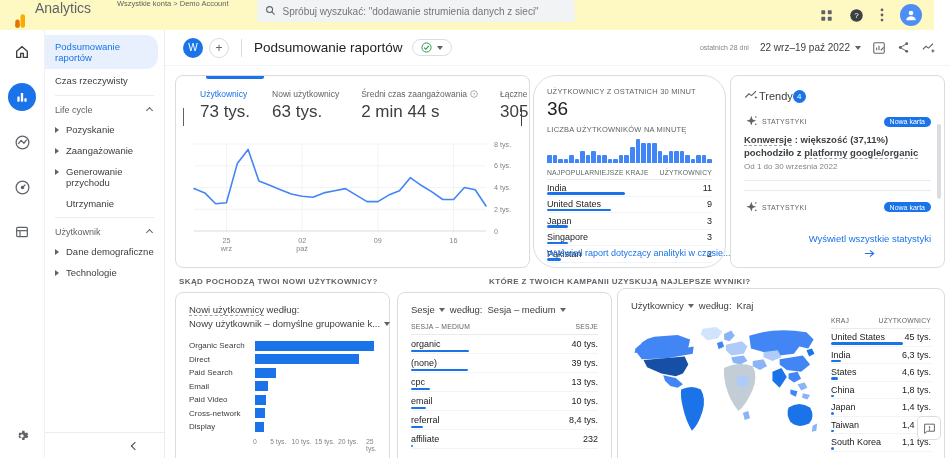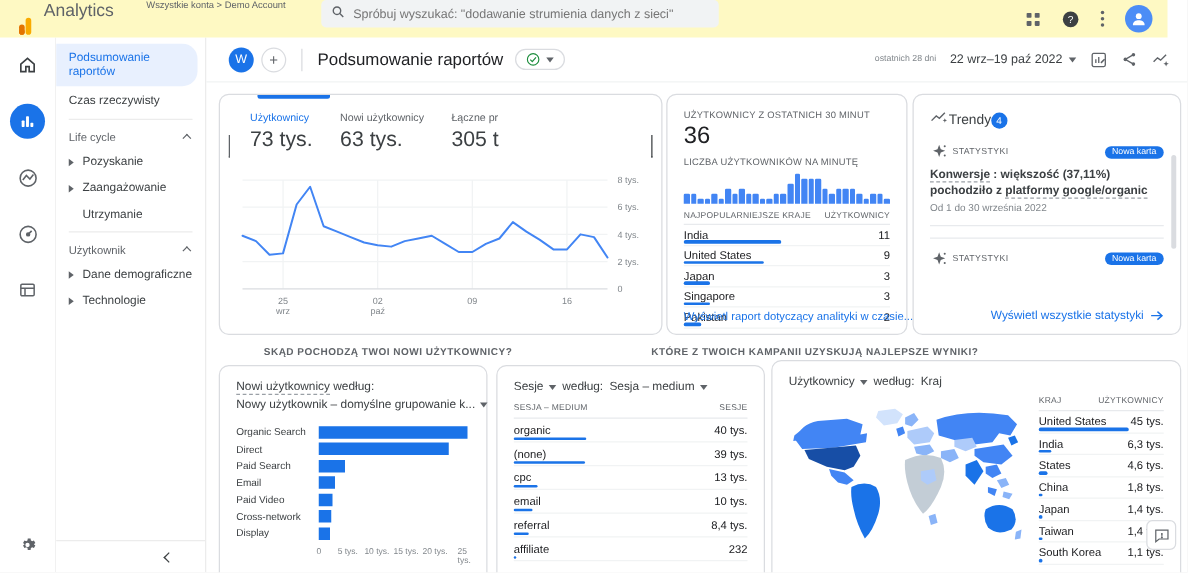"Średni czas zaangażowania" div.metric { html: none -> <div> <div>Średni czas zaangażowania<svg> <circle></circle> <text>?</text> </svg></div> <div>2 min 44 s</div> </div> }
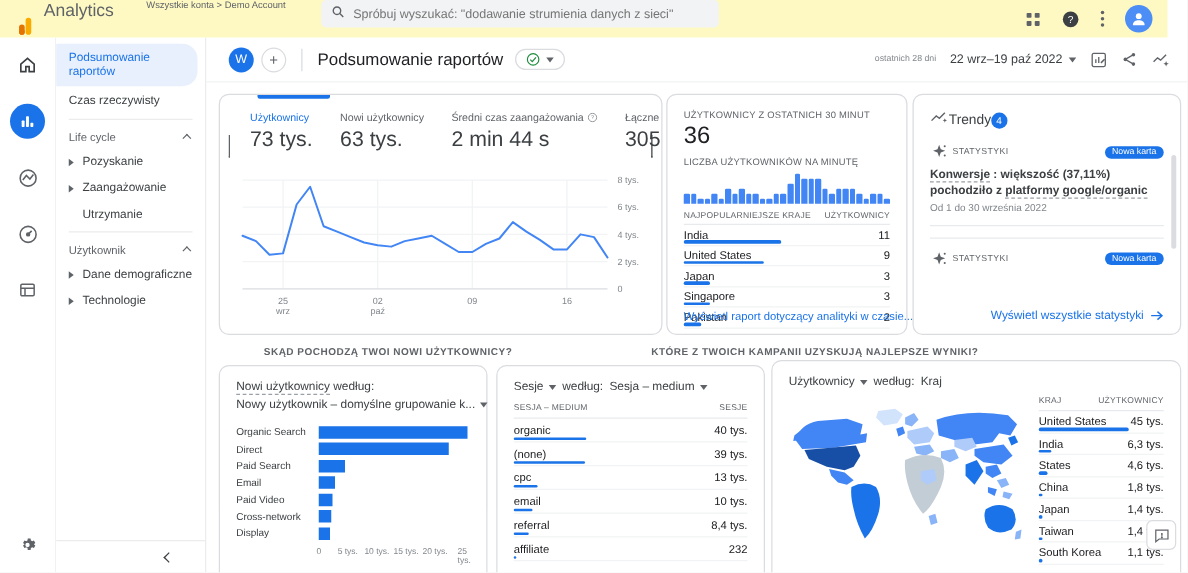"UŻYTKOWNICY Z OSTATNICH 30 MINUT" .card-realtime { border-radius: none -> 23px }
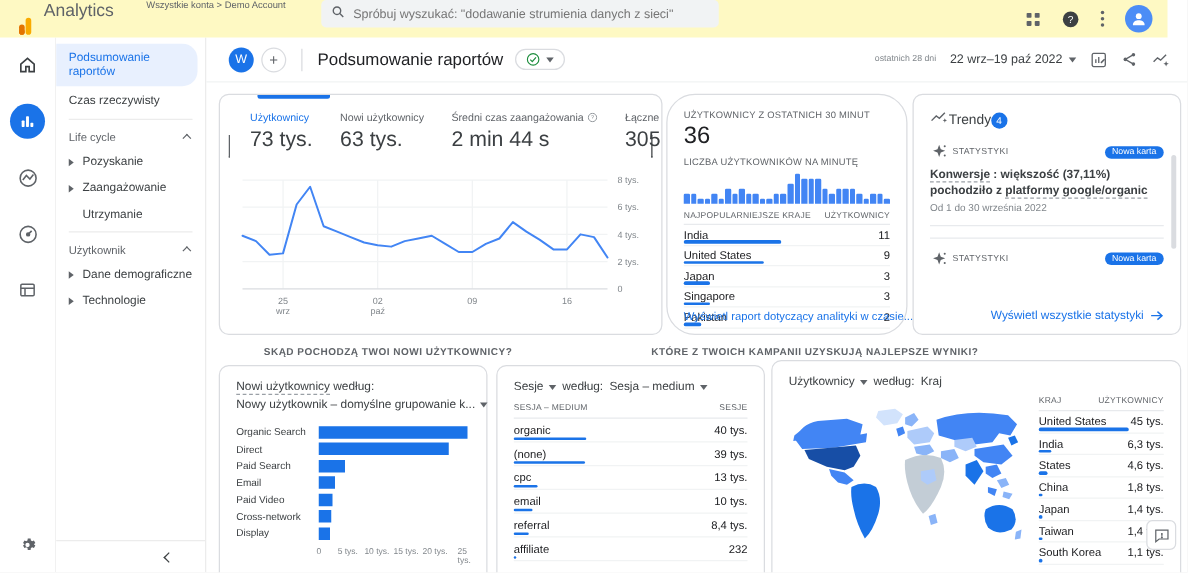"Generowanie przychodu" div.sb-sub { html: none -> <div>Generowanie przychodu<span></span></div> }
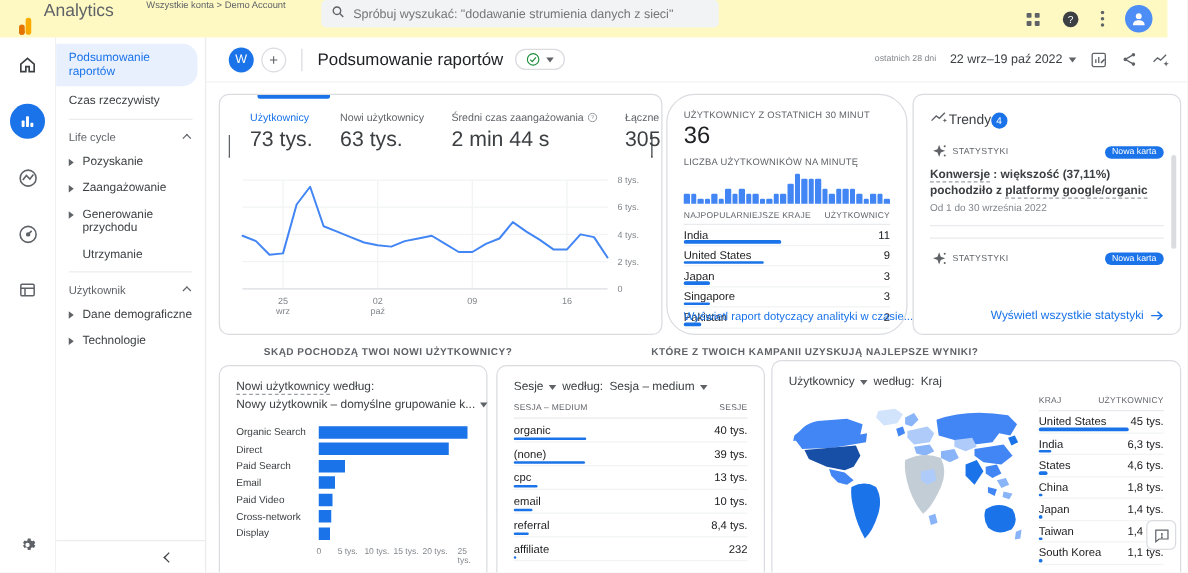"Wyświetl wszystkie statystyki" .tr-link { flex-direction: none -> column }
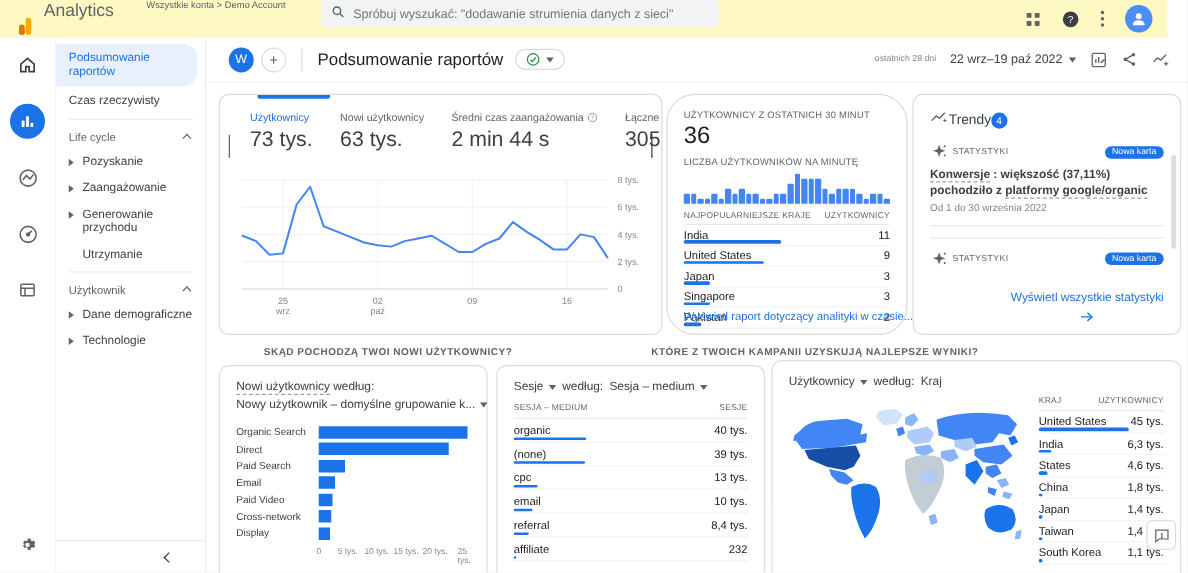"SKĄD POCHODZĄ TWOI NOWI UŻYTKOWNICY?" .sec-title { margin-left: 32px -> none }
